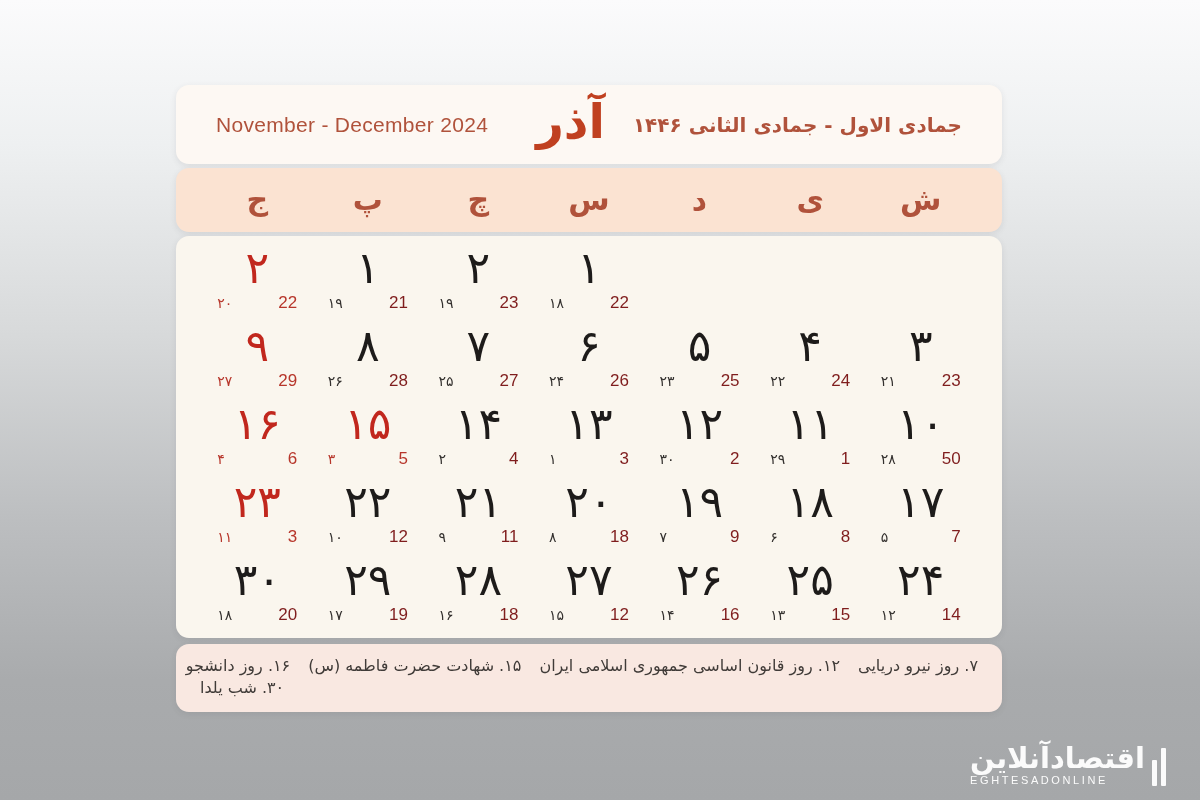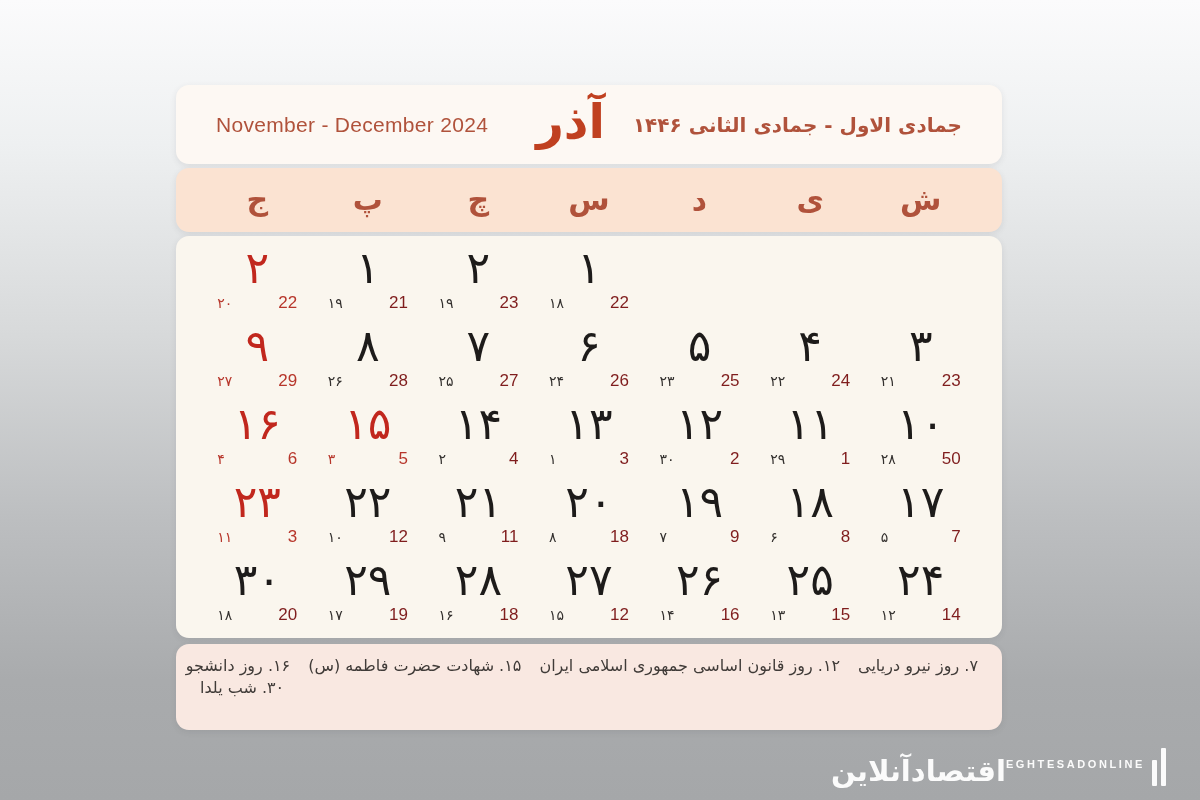"۷. روز نیرو دریایی۱۲. روز" .footer-block { height: 86px -> 68px }
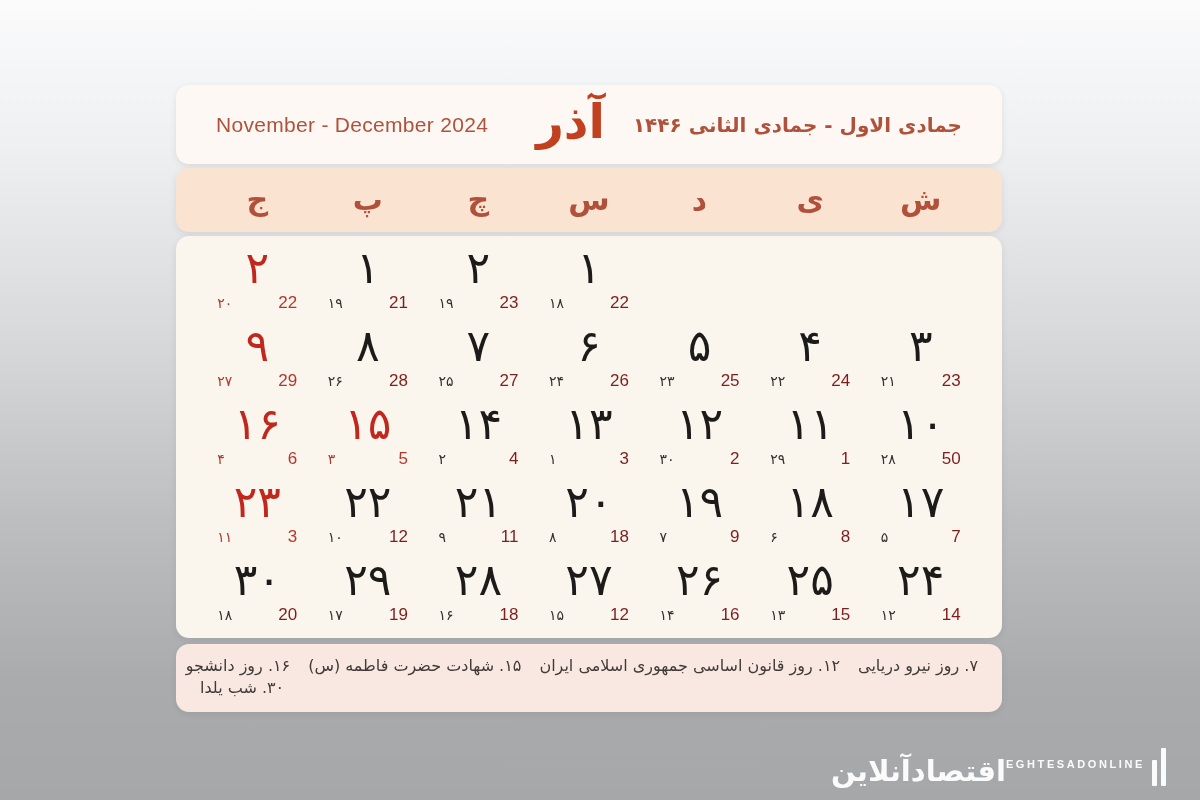"اقتصادآنلاین" .wm-text { flex-direction: none -> column }
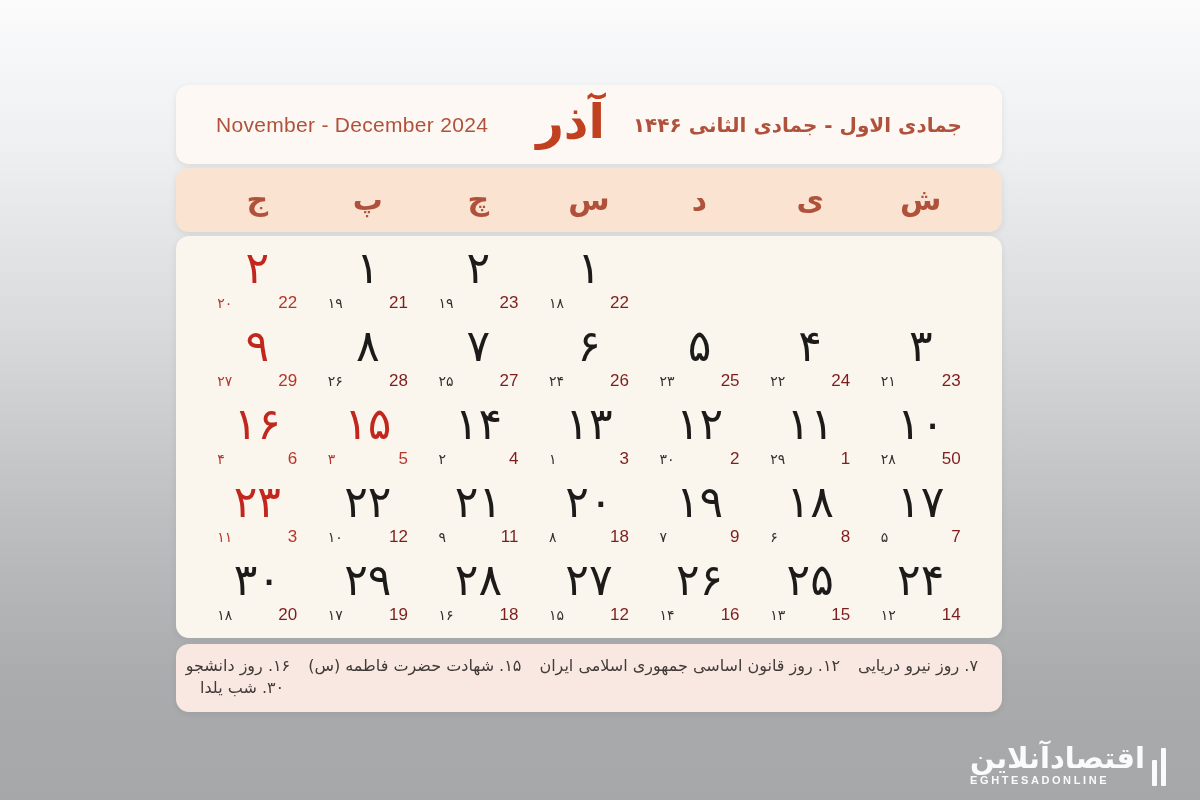"EGHTESADONLINE" .wm-en { font-weight: bold -> normal }
